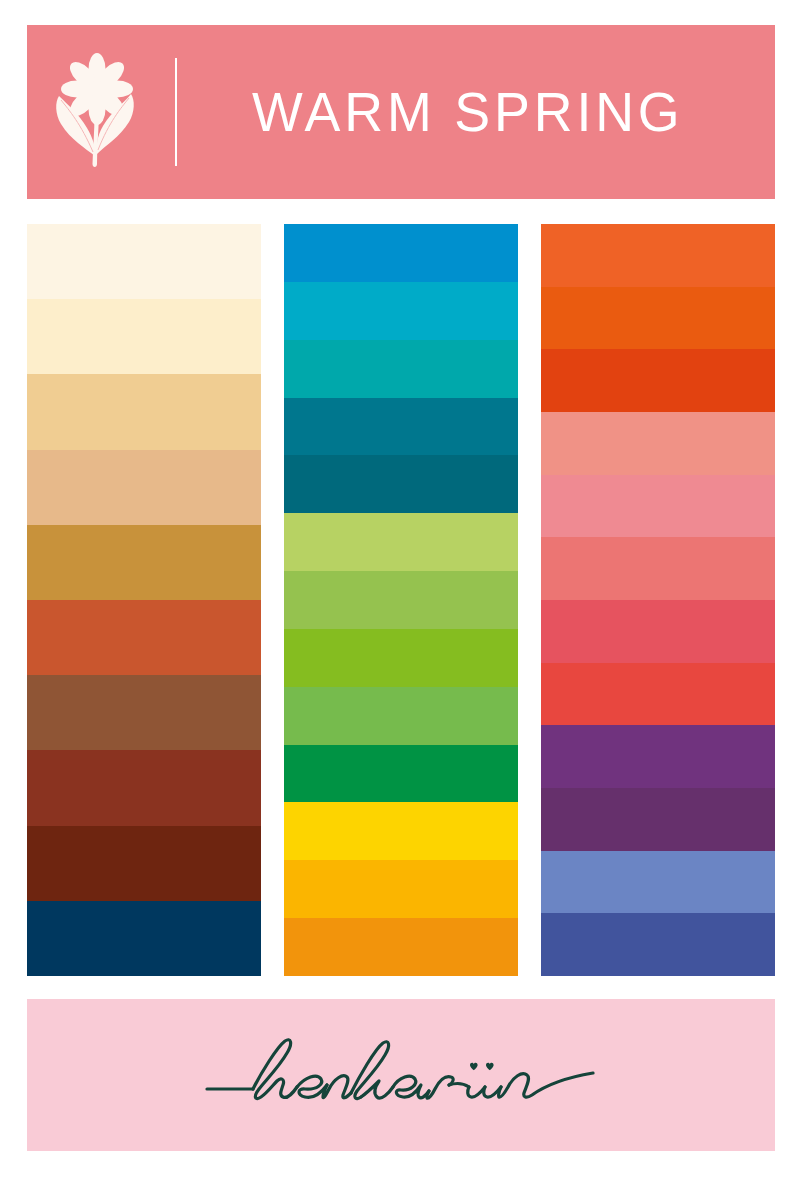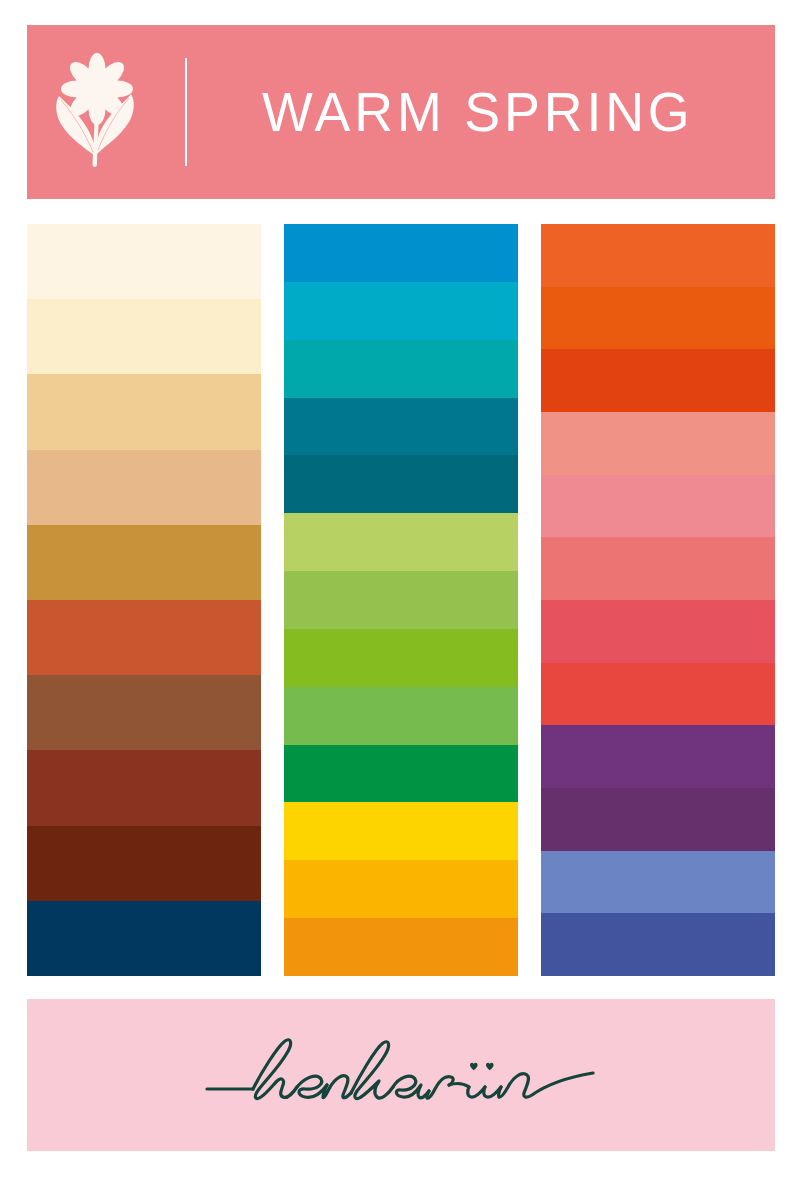"WARM SPRING" .header { gap: 10px -> none }
